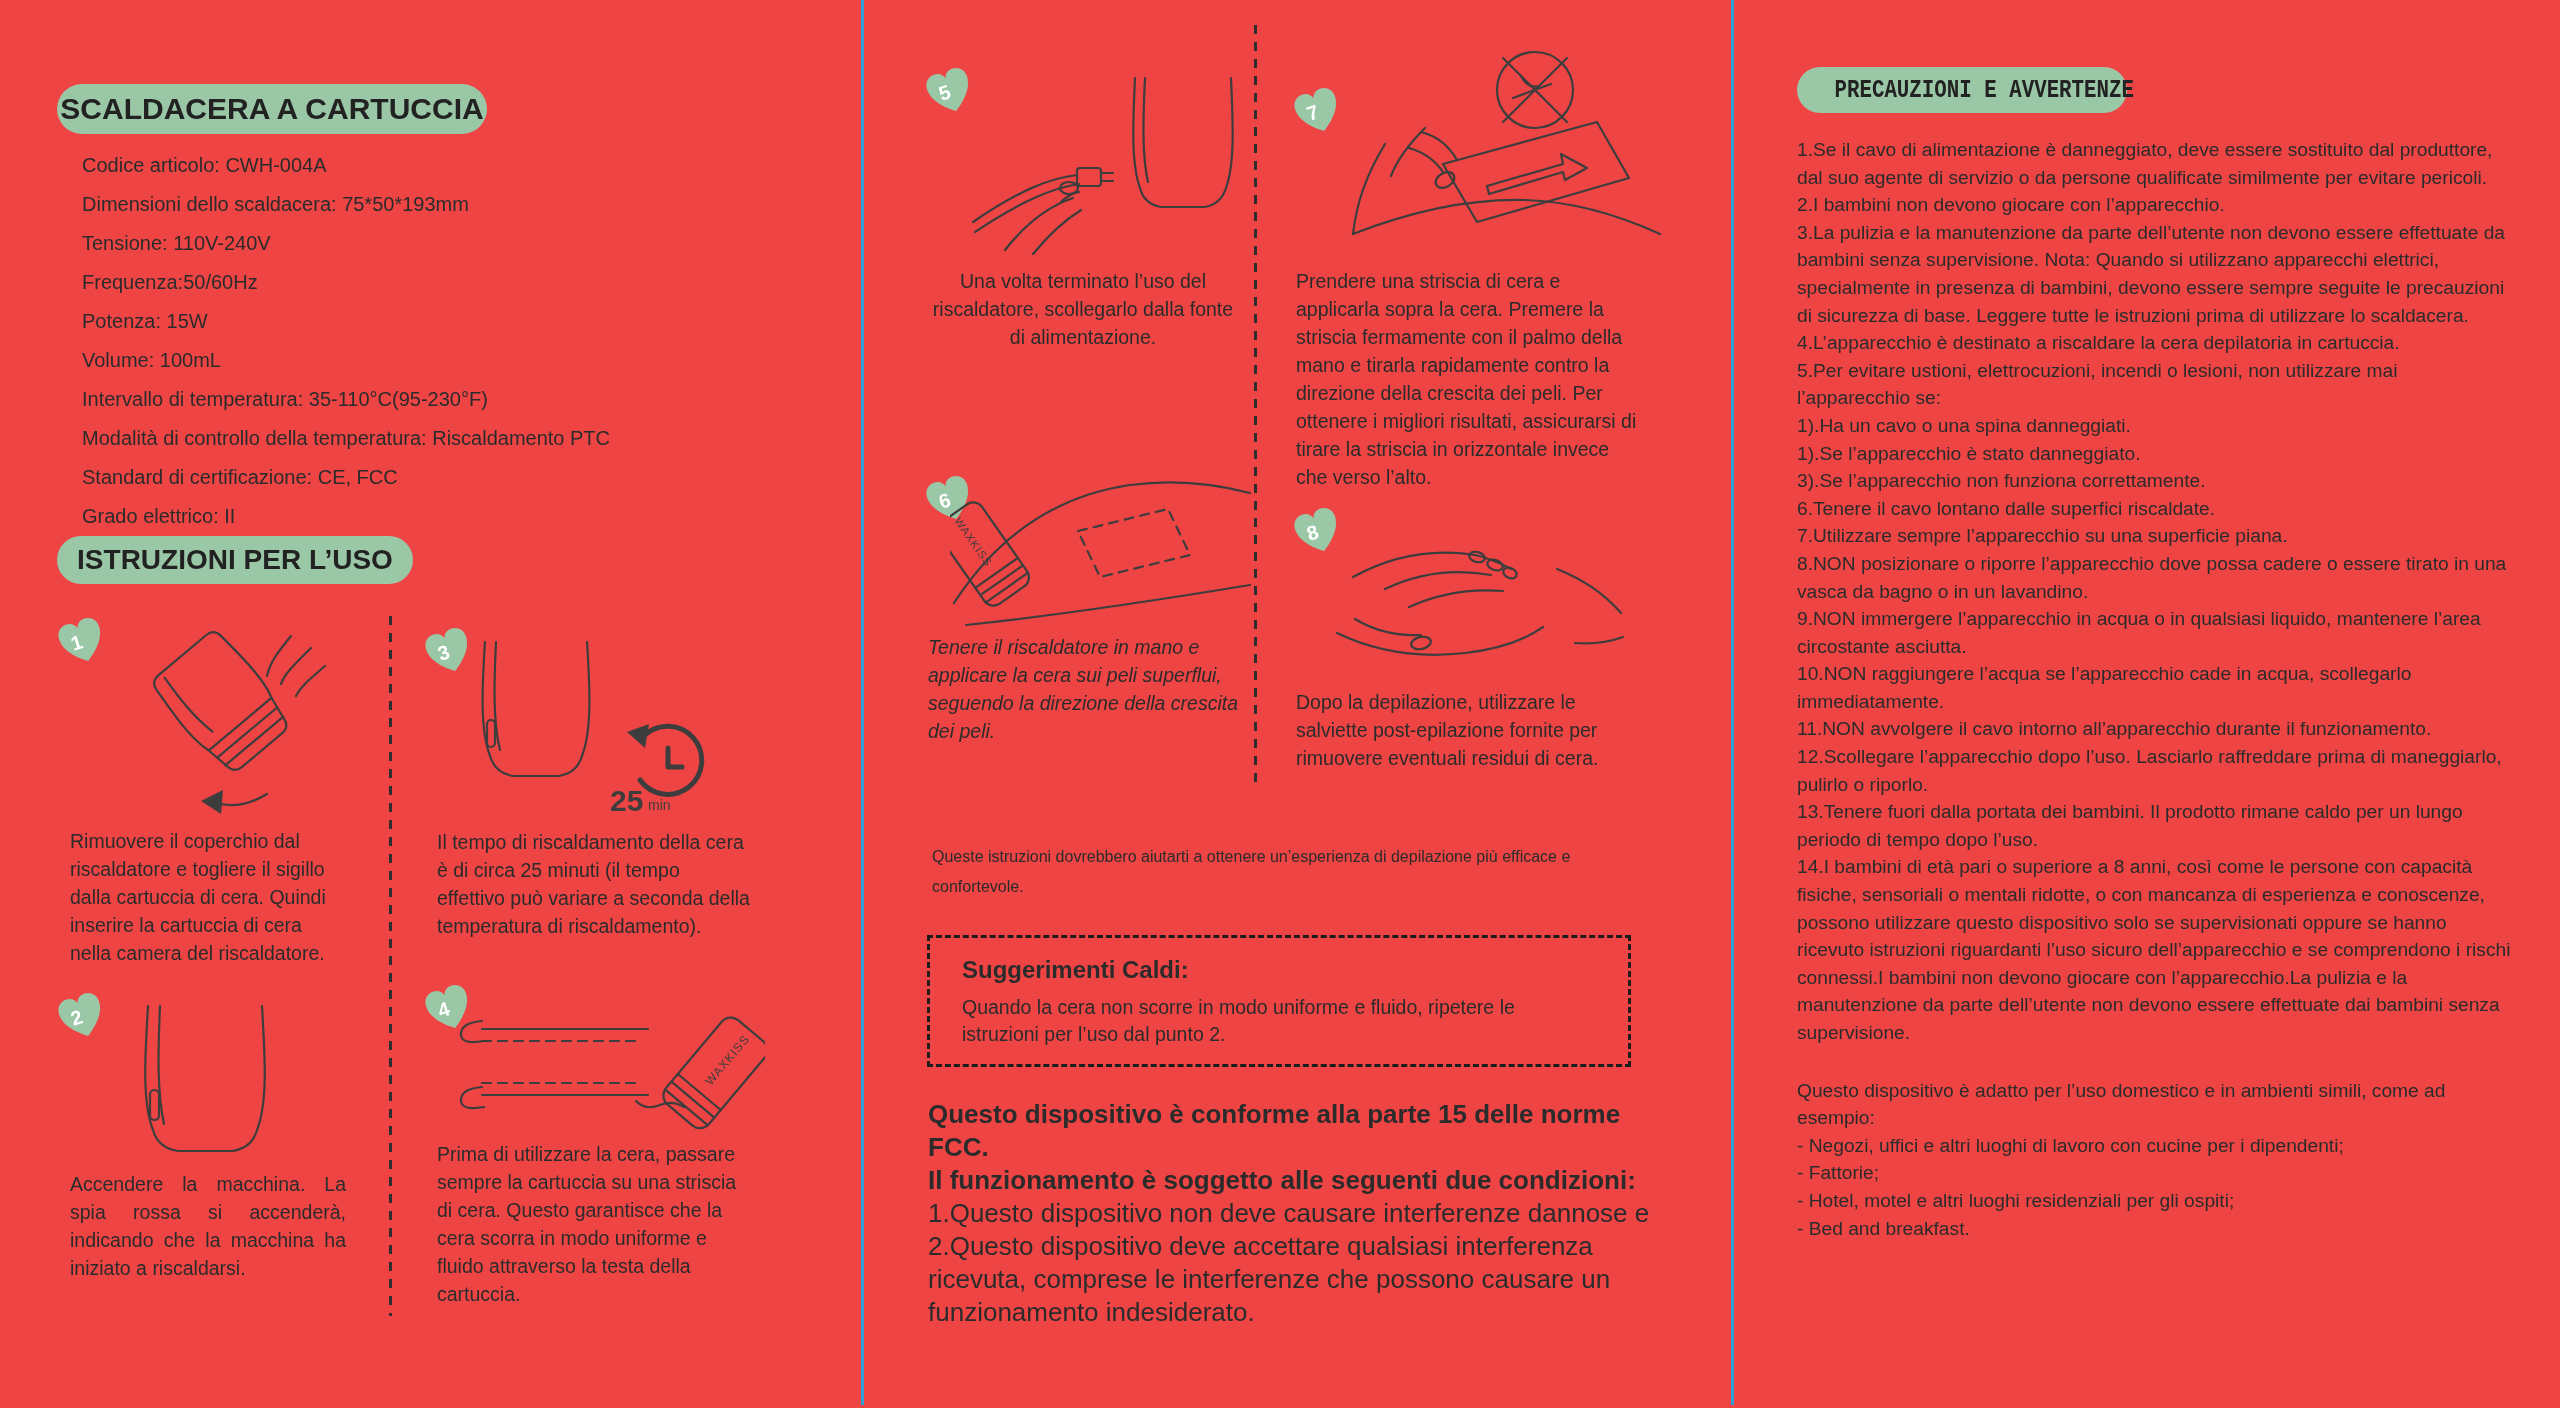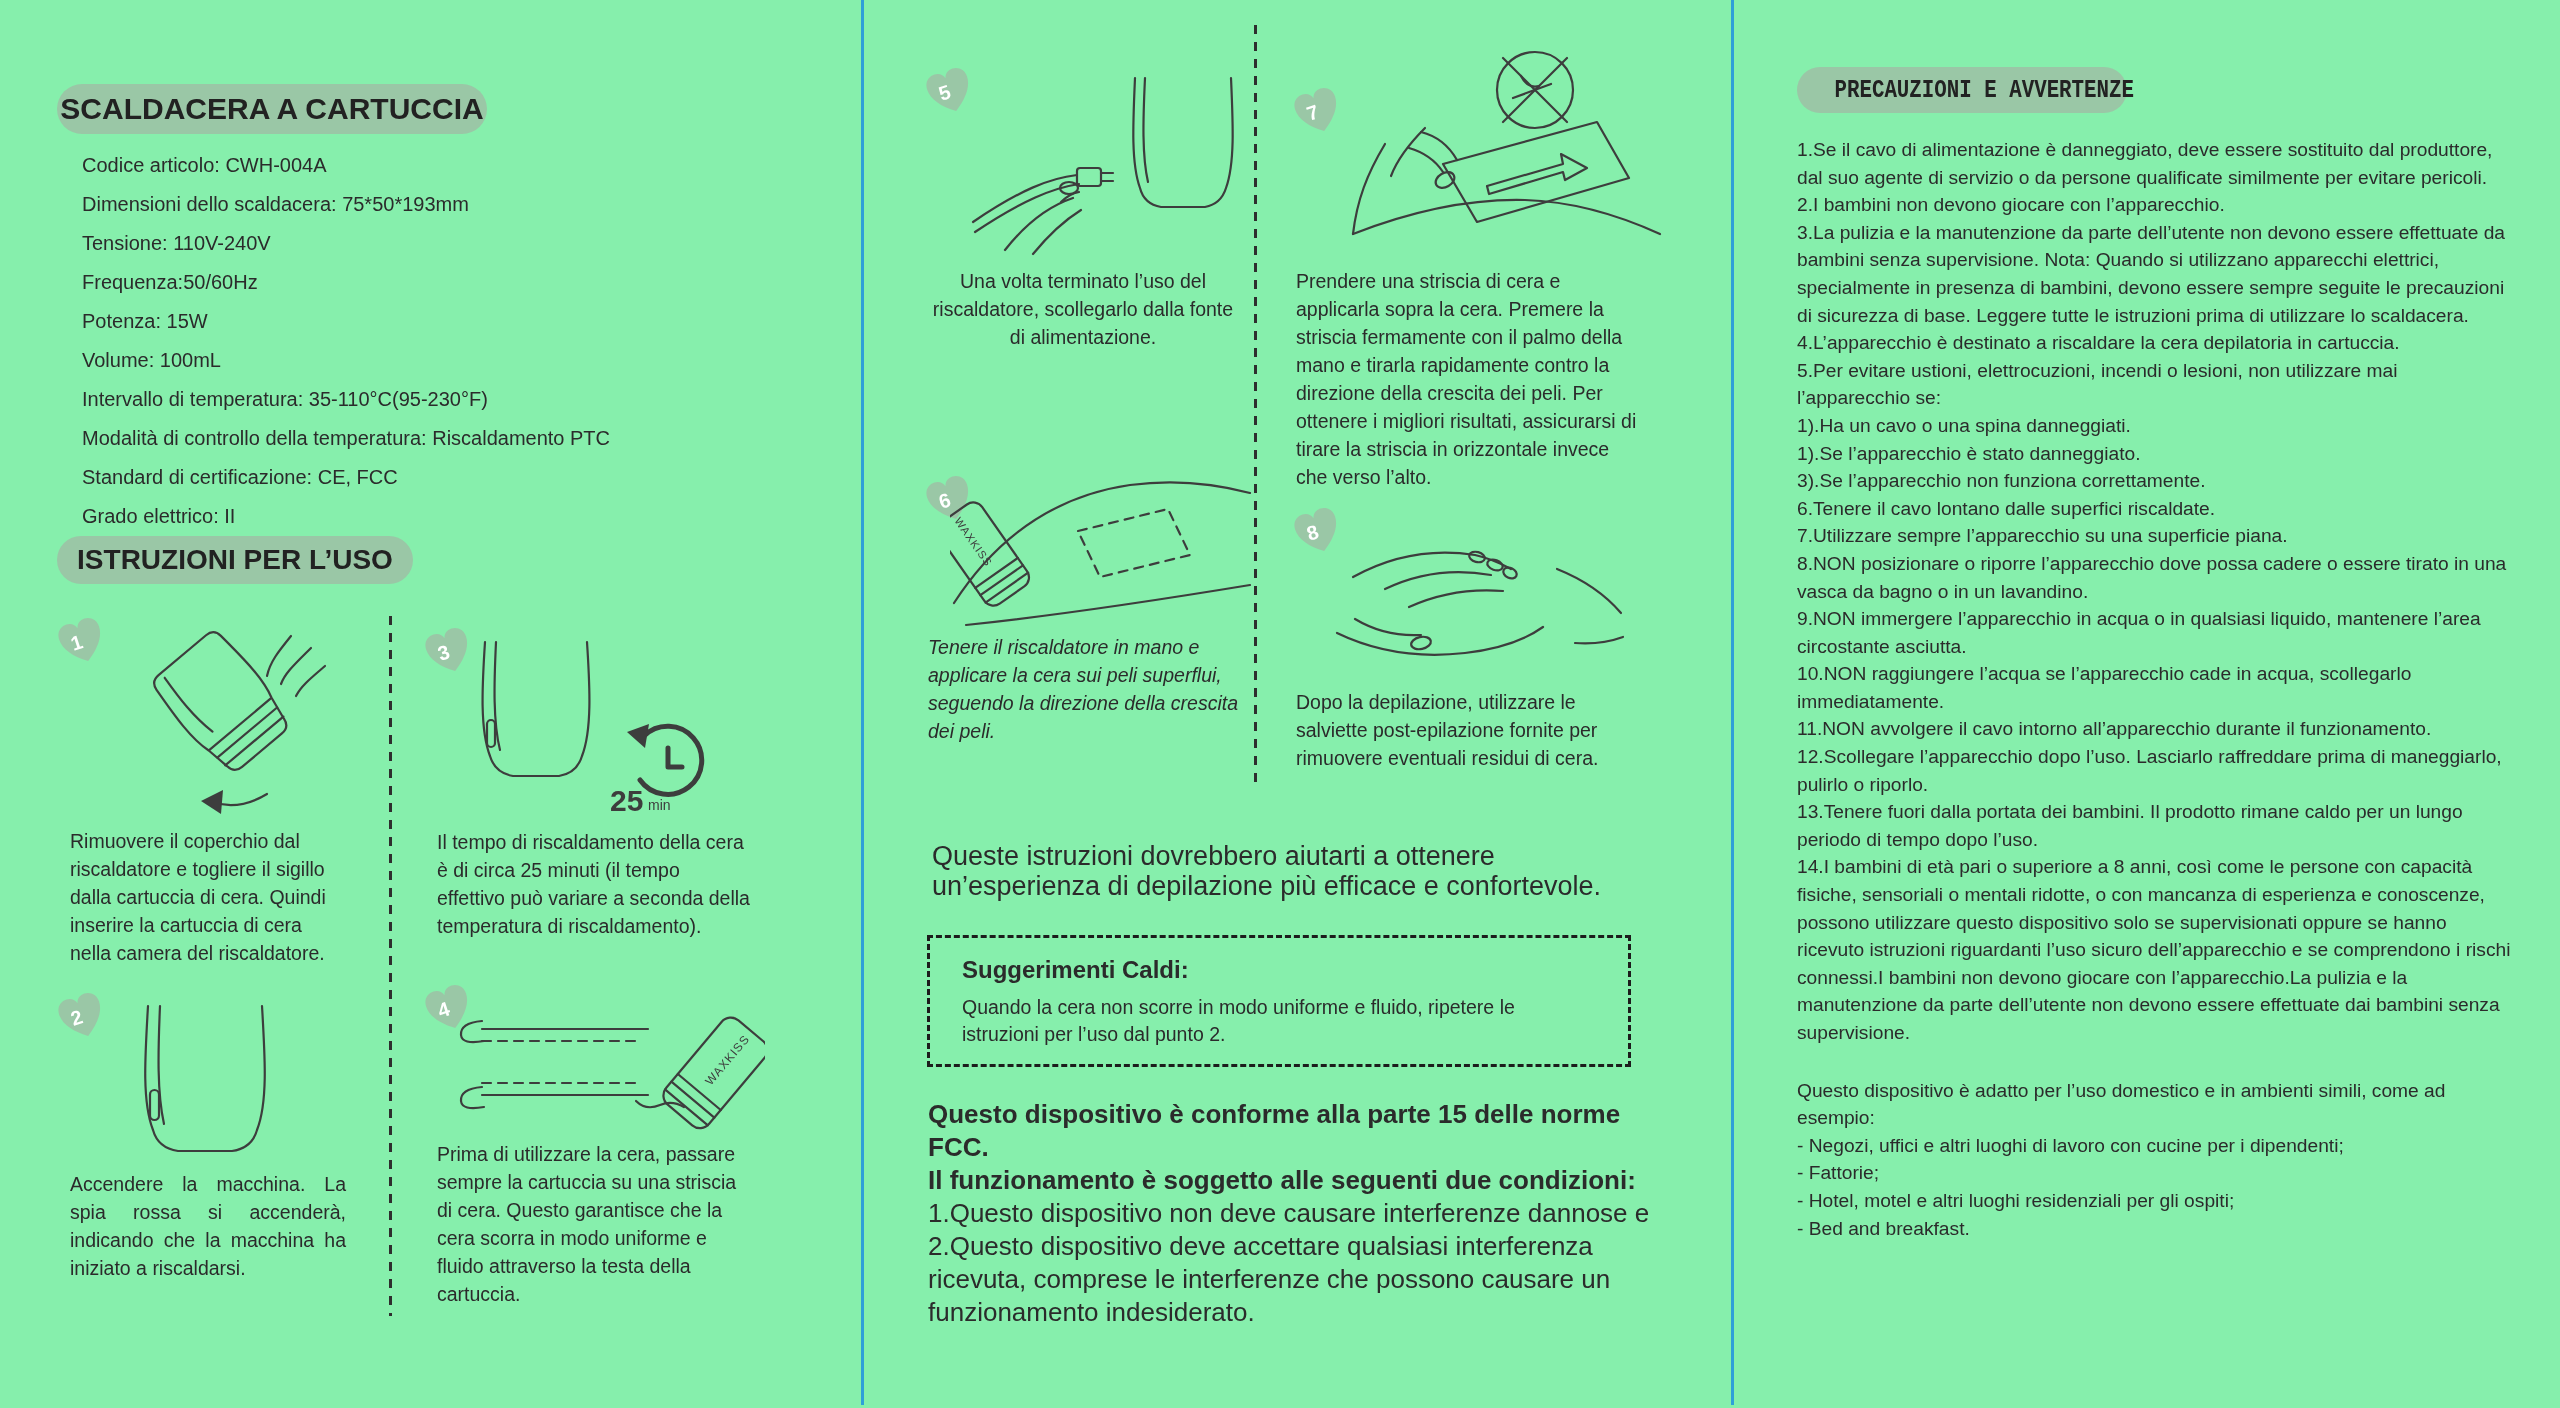"SCALDACERA A CARTUCCIA" .page { background: #86efac -> #ef4444 }
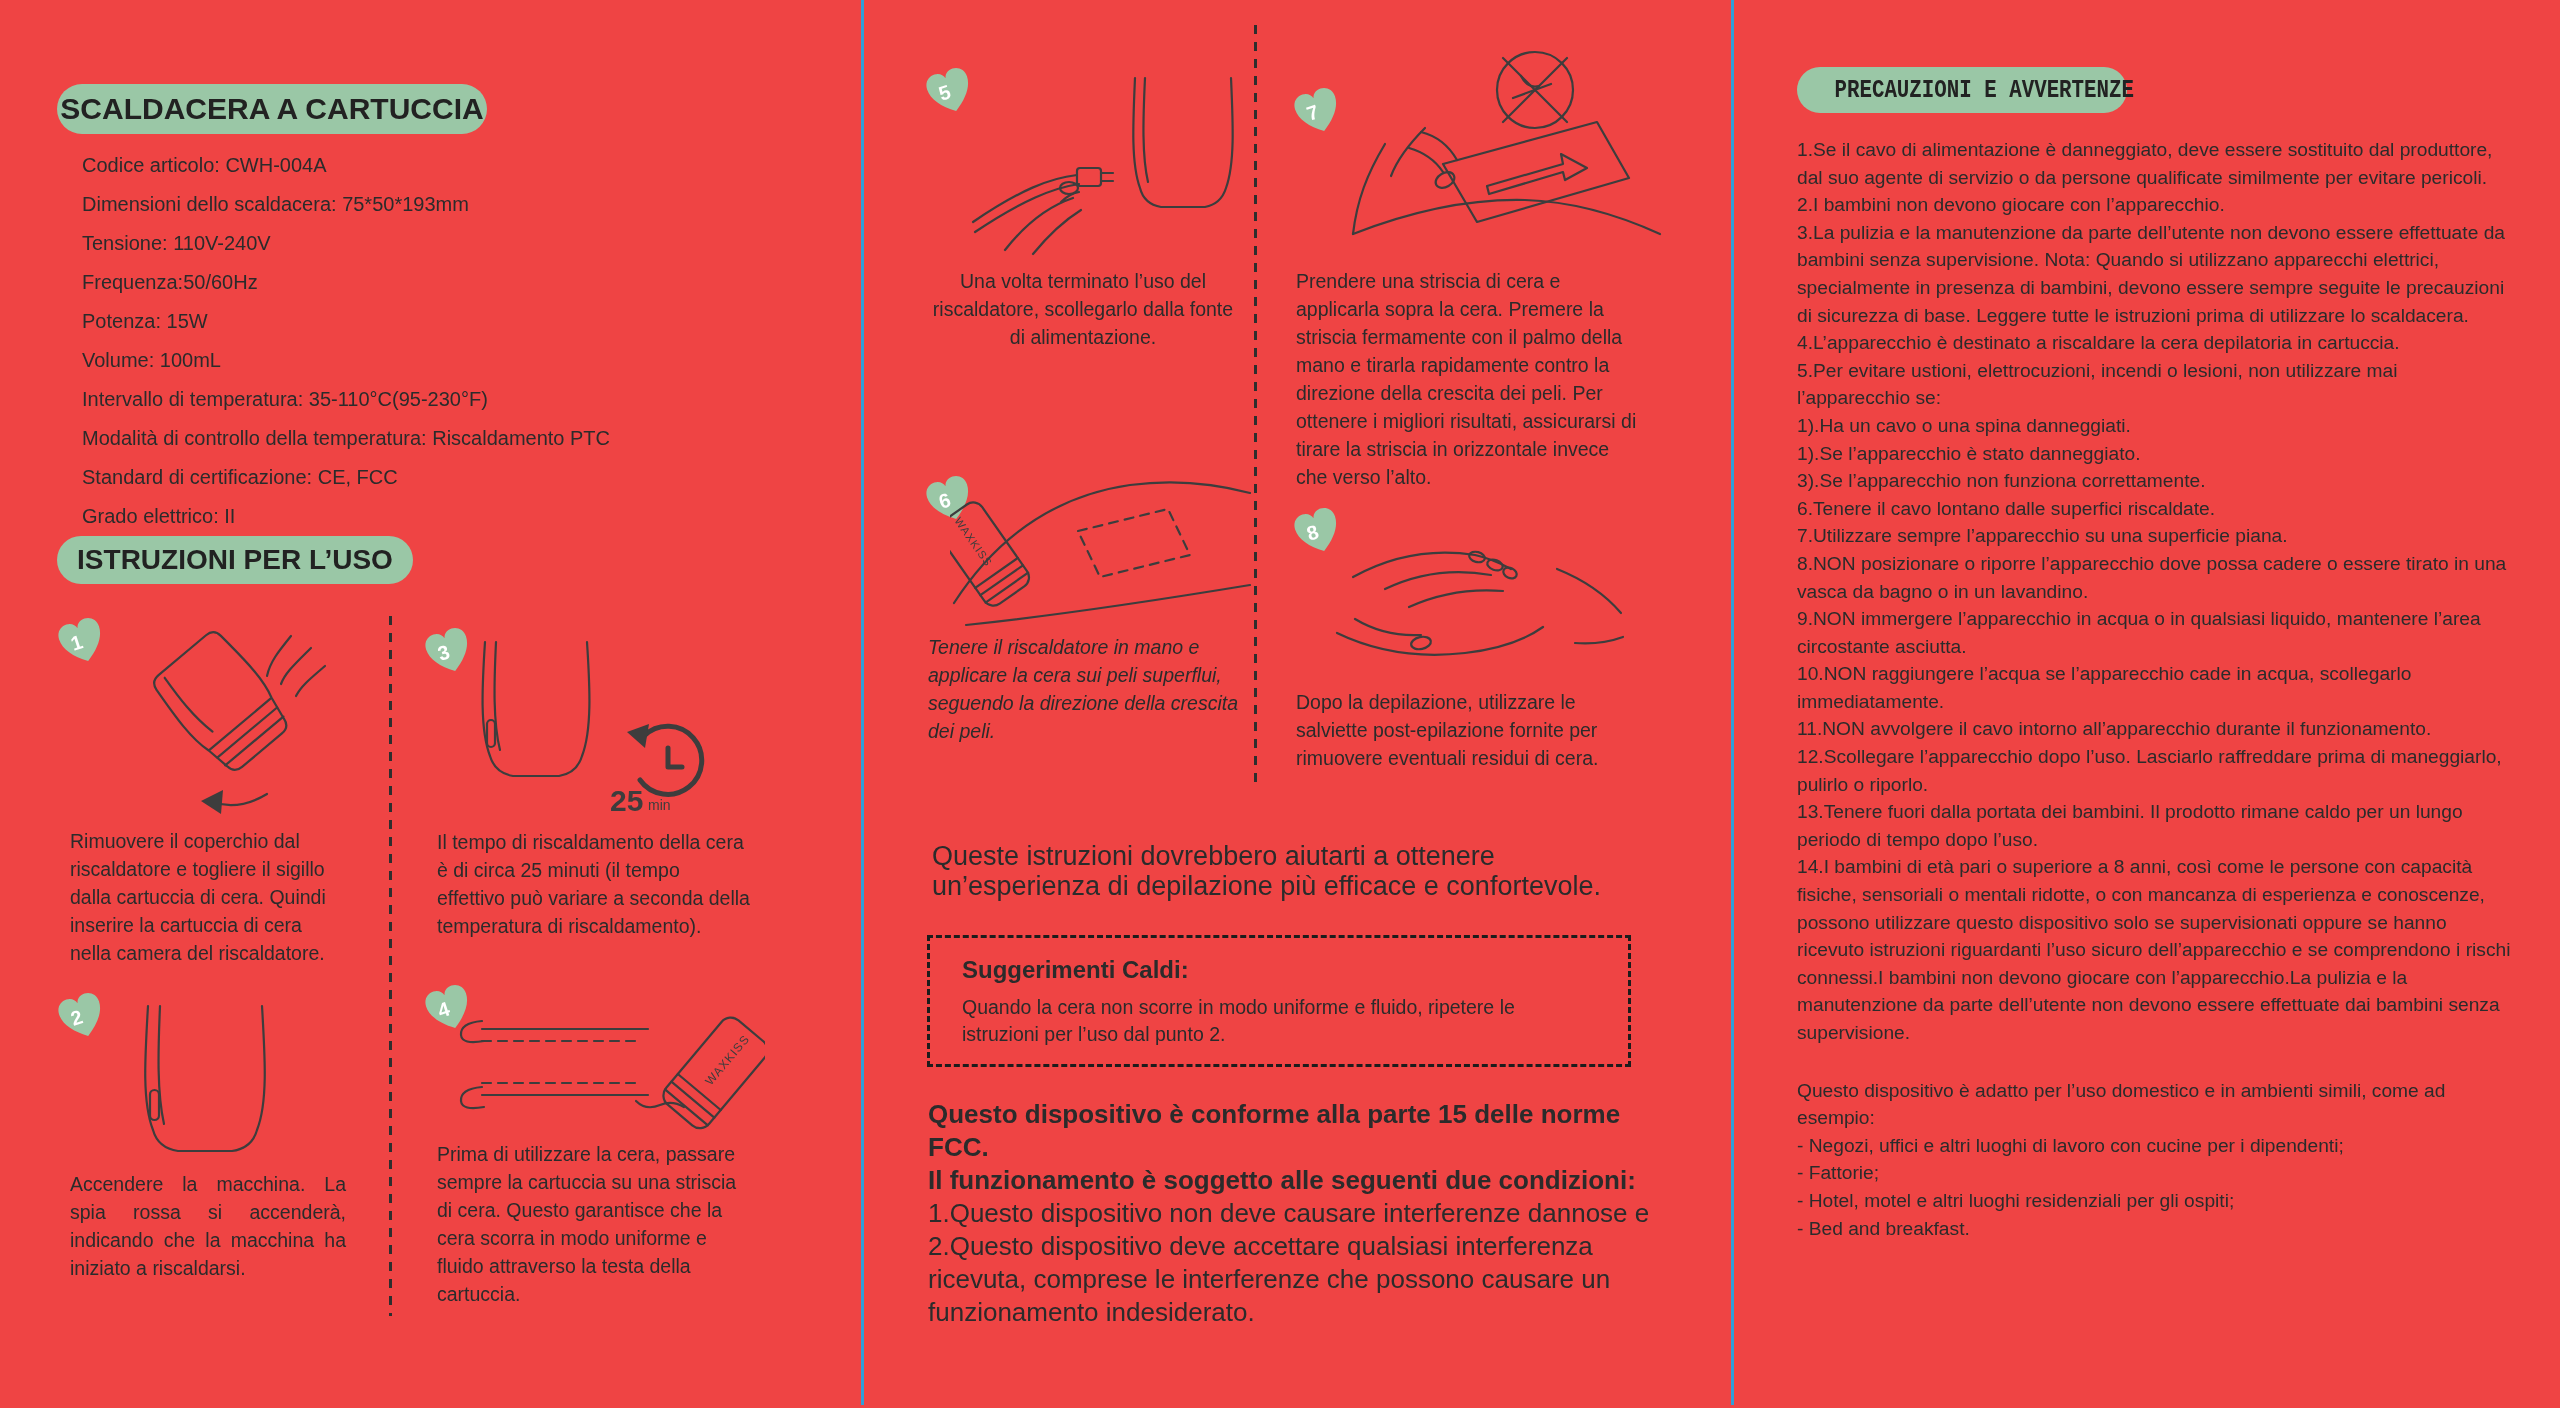"Queste istruzioni dovrebbero aiutarti a" .note { font-size: 27px -> 16px }
